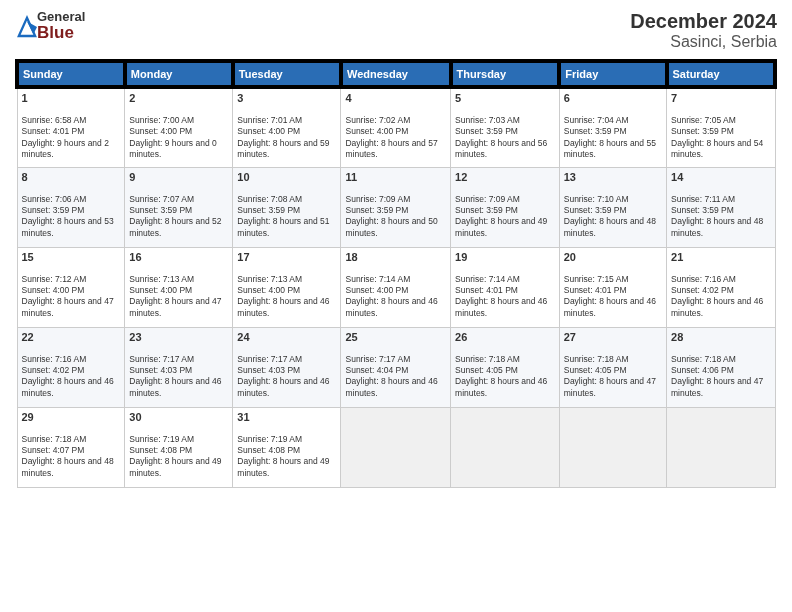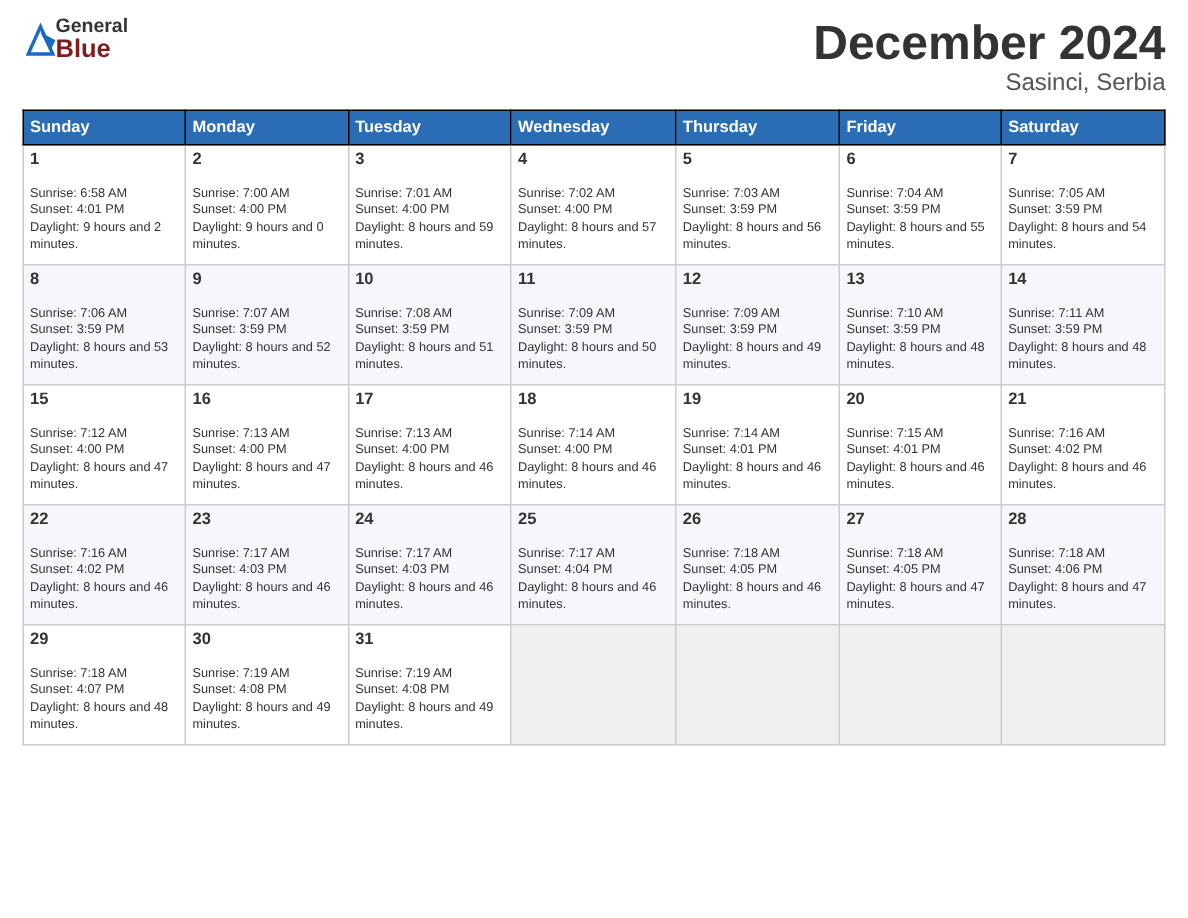"December 2024" .month-title { font-size: 32px -> 20px }
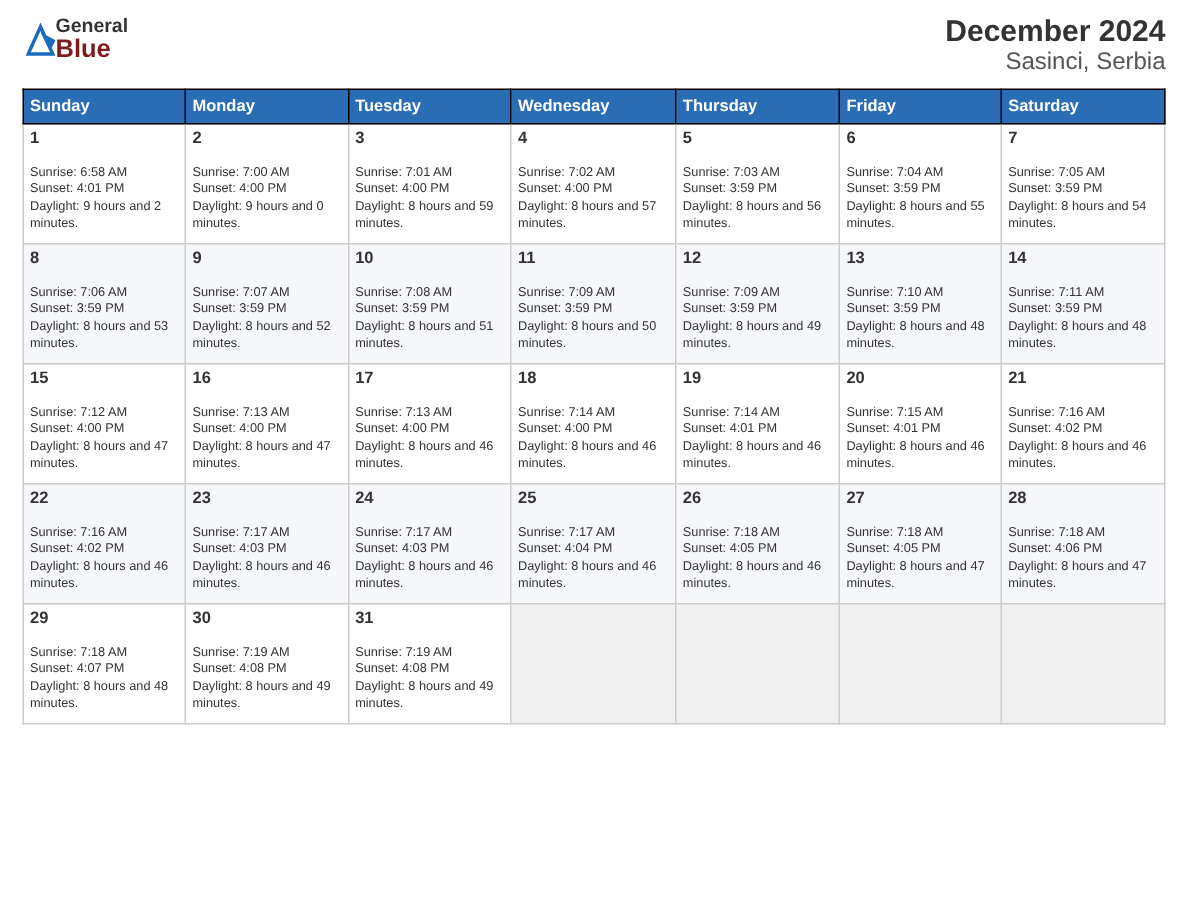"Sunday" .calendar th { border: 1px solid #000000 -> 4px solid #000000 }
